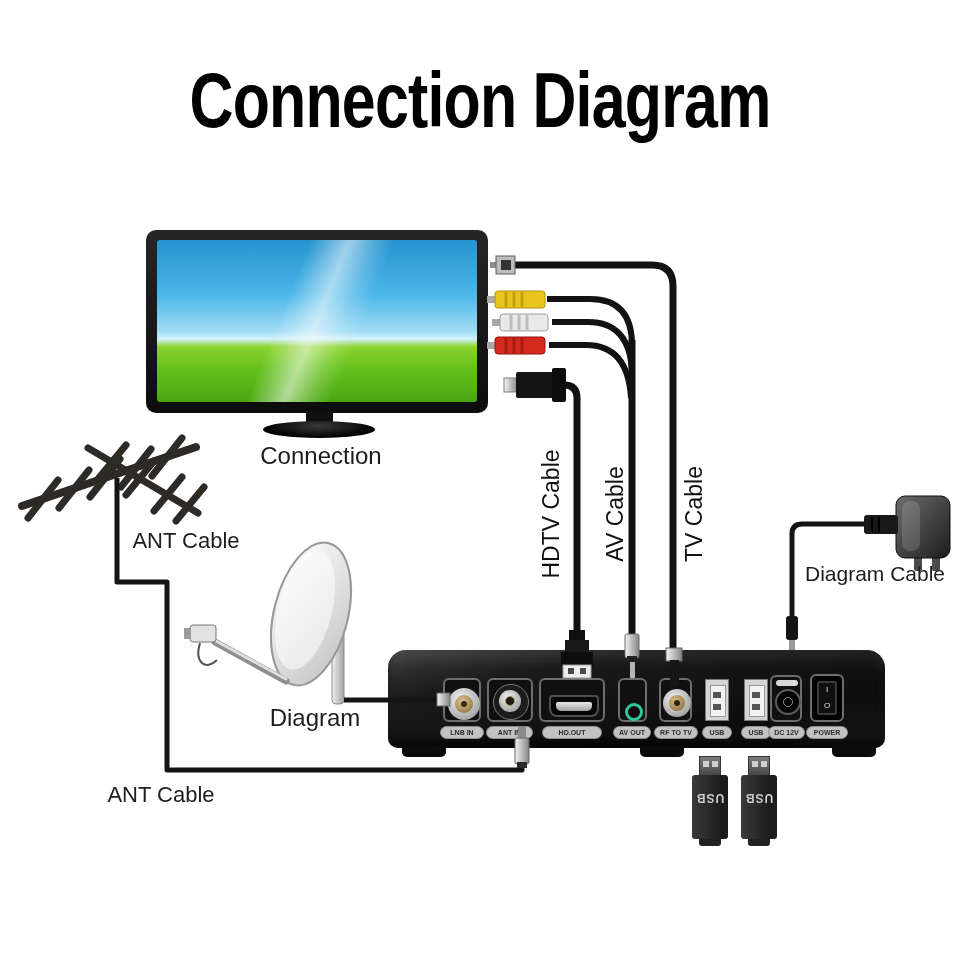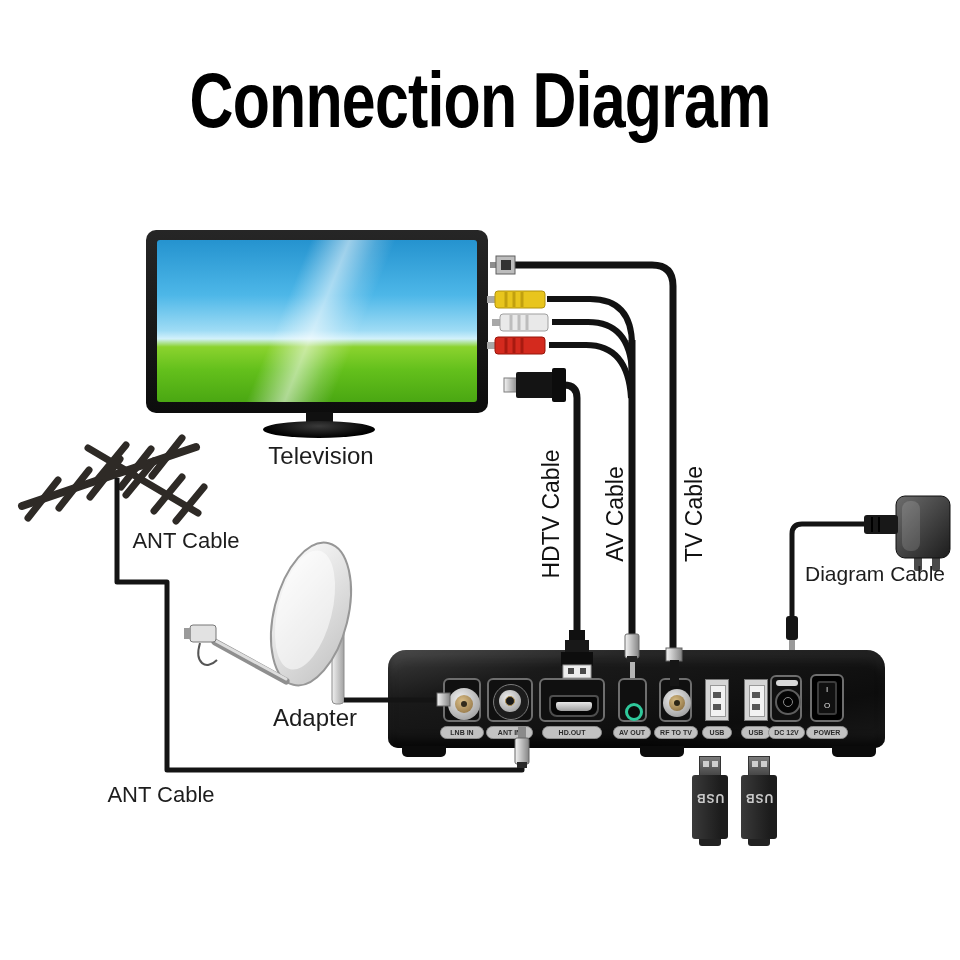"Television" div.lbl { text: Television -> Connection }
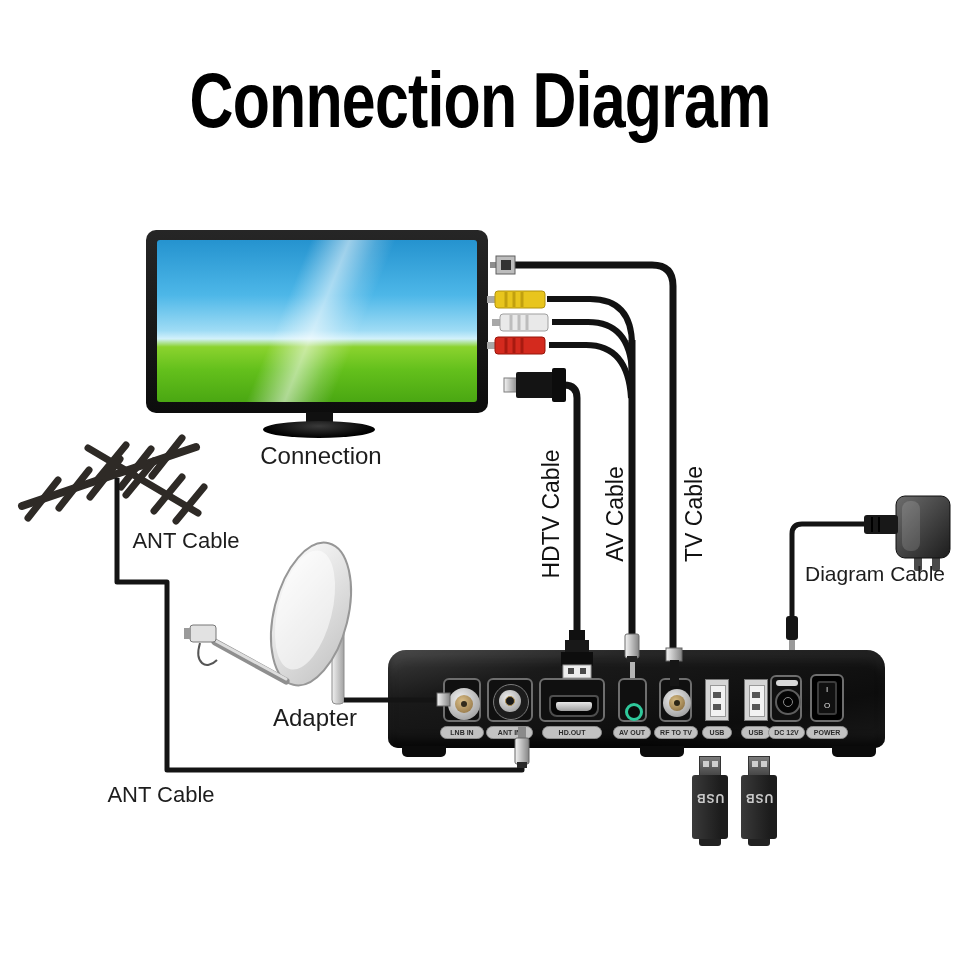"Adapter" div.lbl { text: Adapter -> Diagram }
